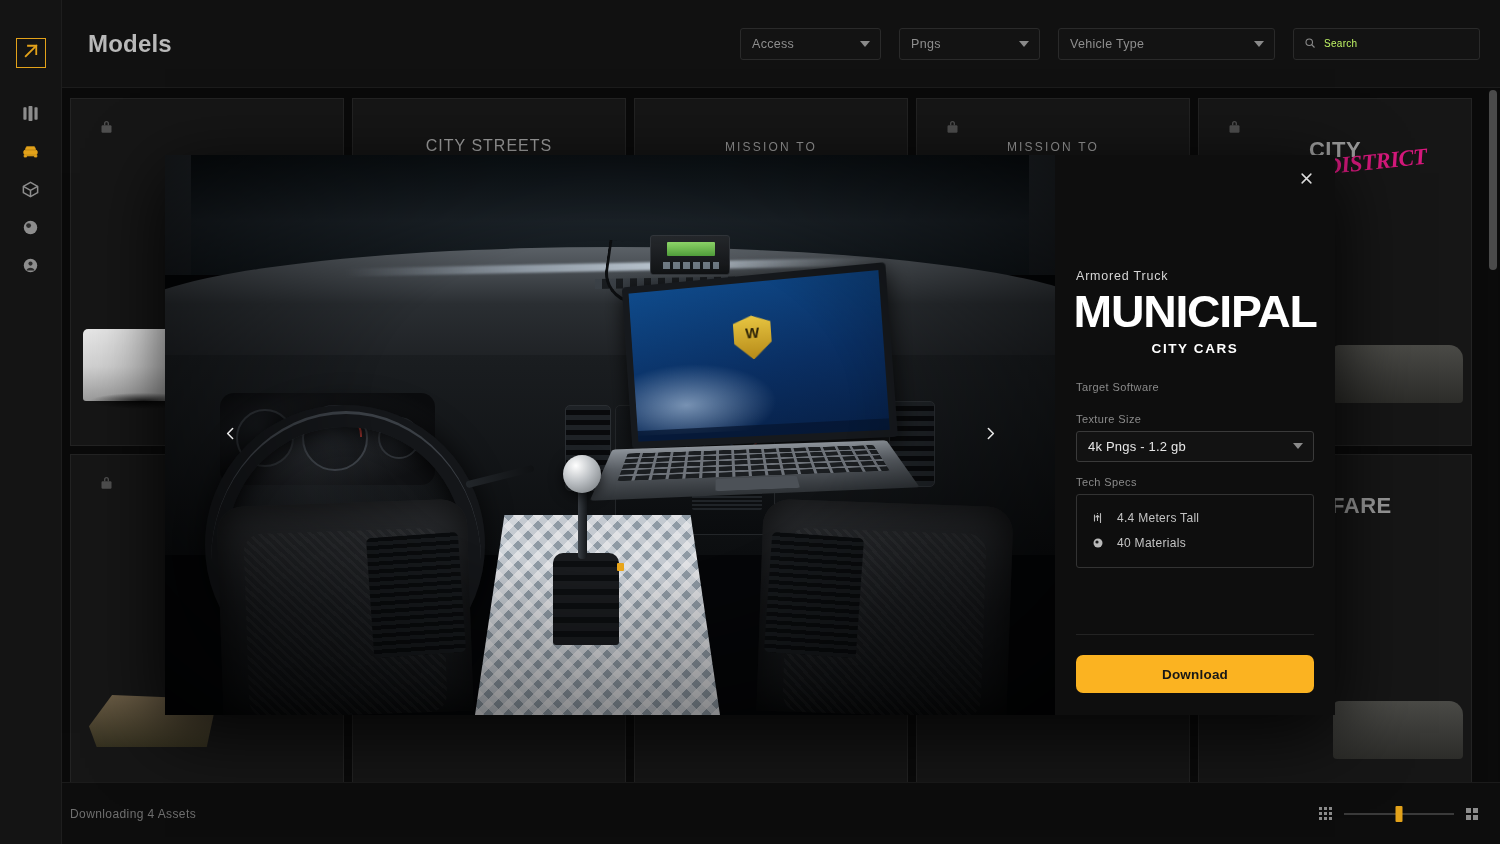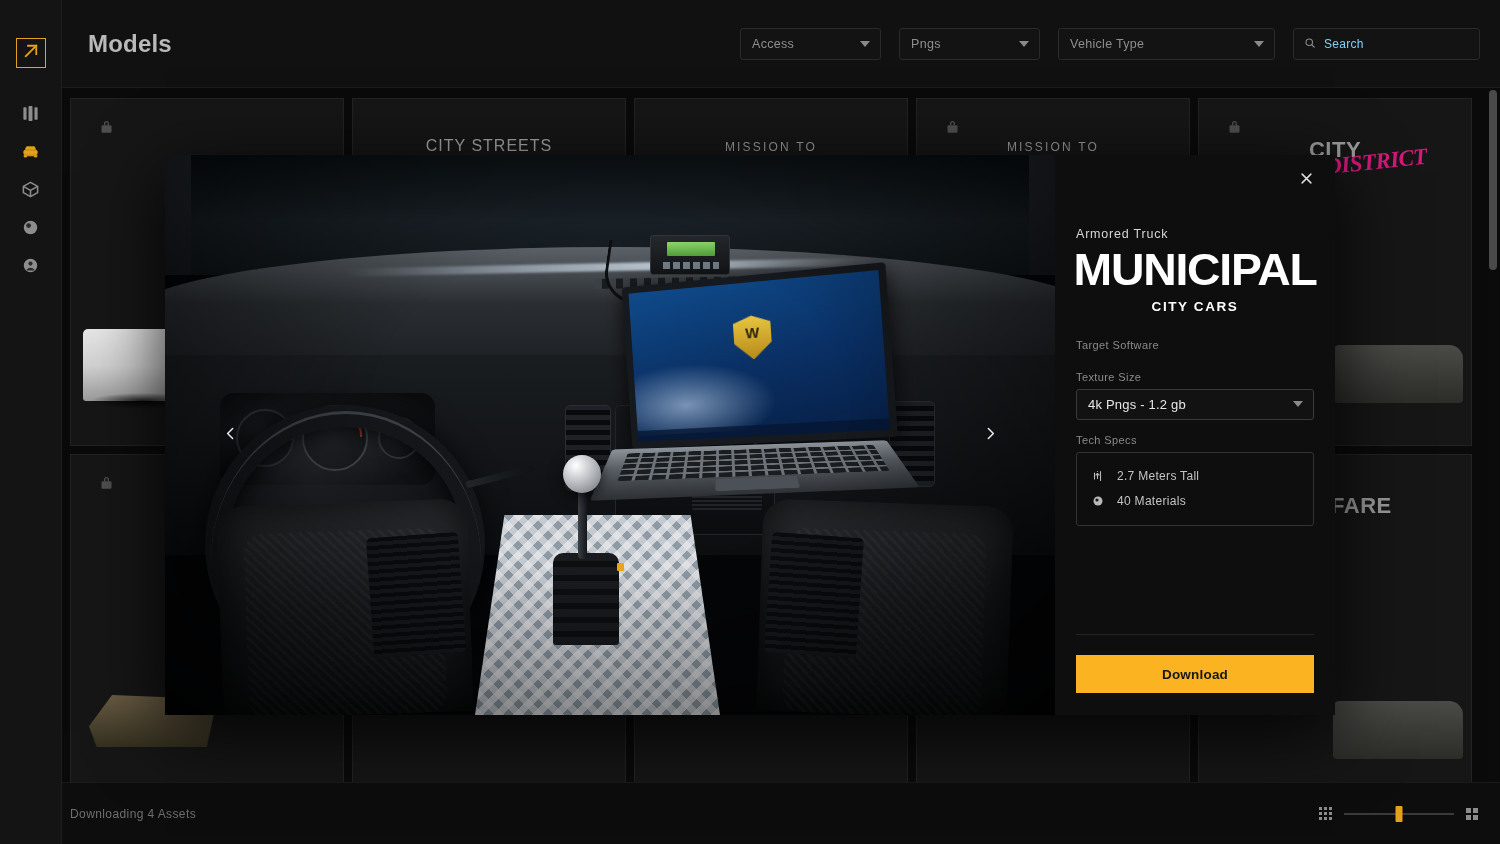"Search" .search-box .ph { color: #7dd3fc -> #bef264; font-size: 12px -> 10px }
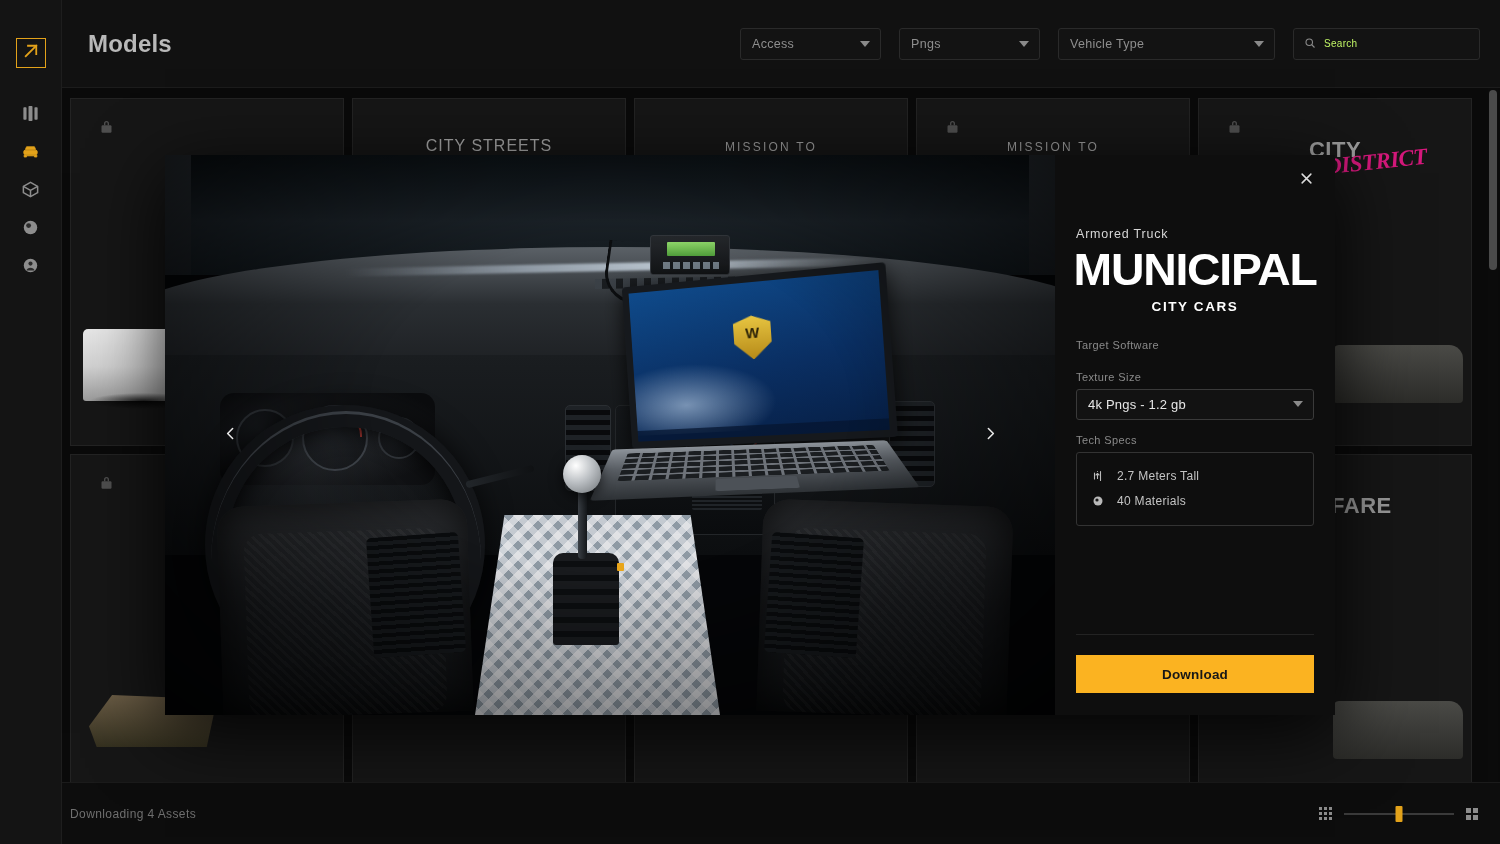"Armored Truck" .panel-sub { margin-top: 72px -> 114px }
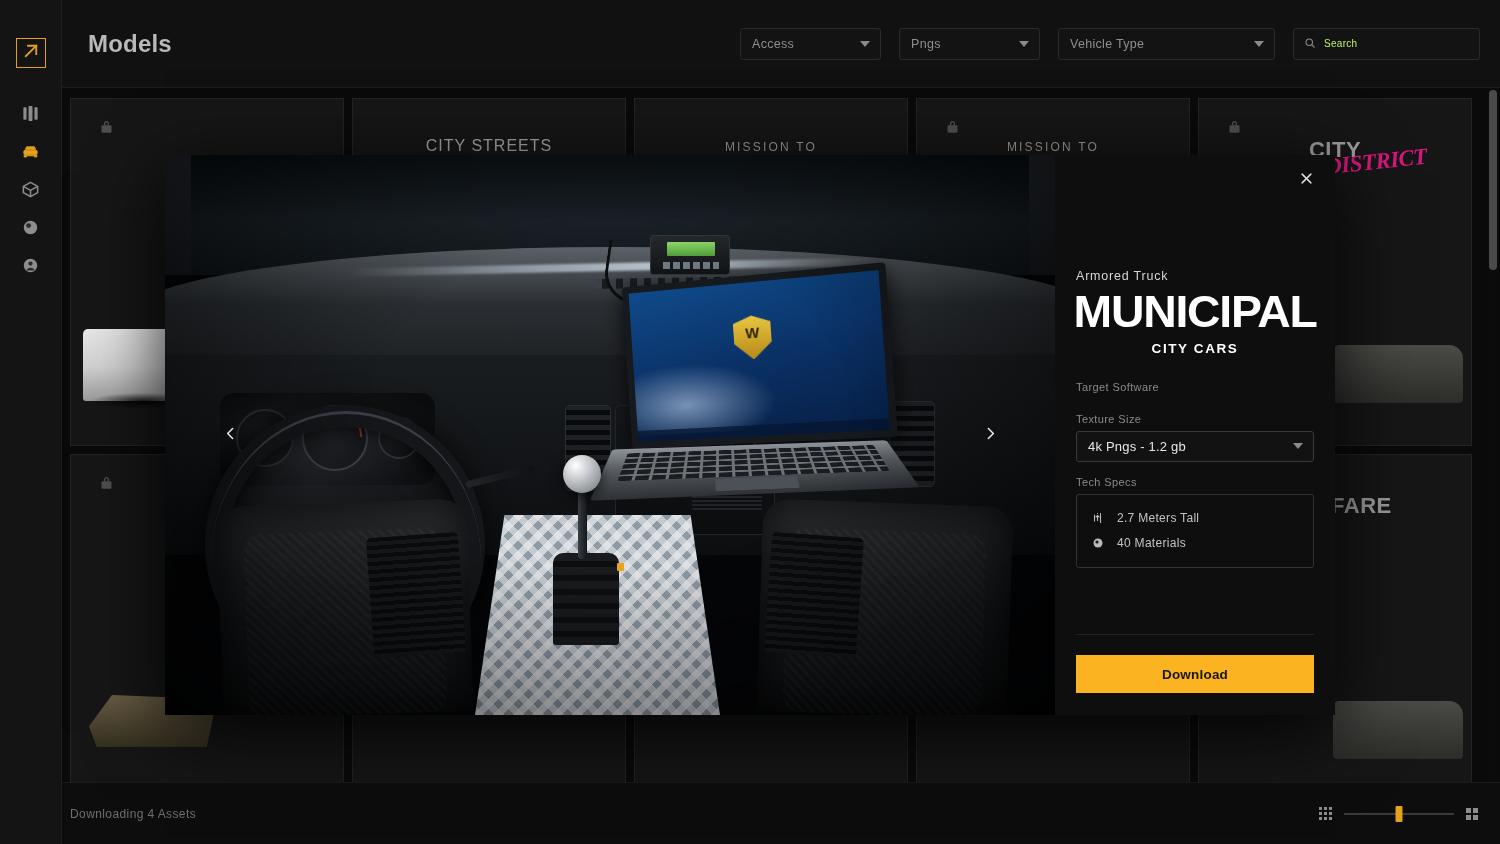"2.7 Meters Tall" span.tx { text: 2.7 -> 4.4 }
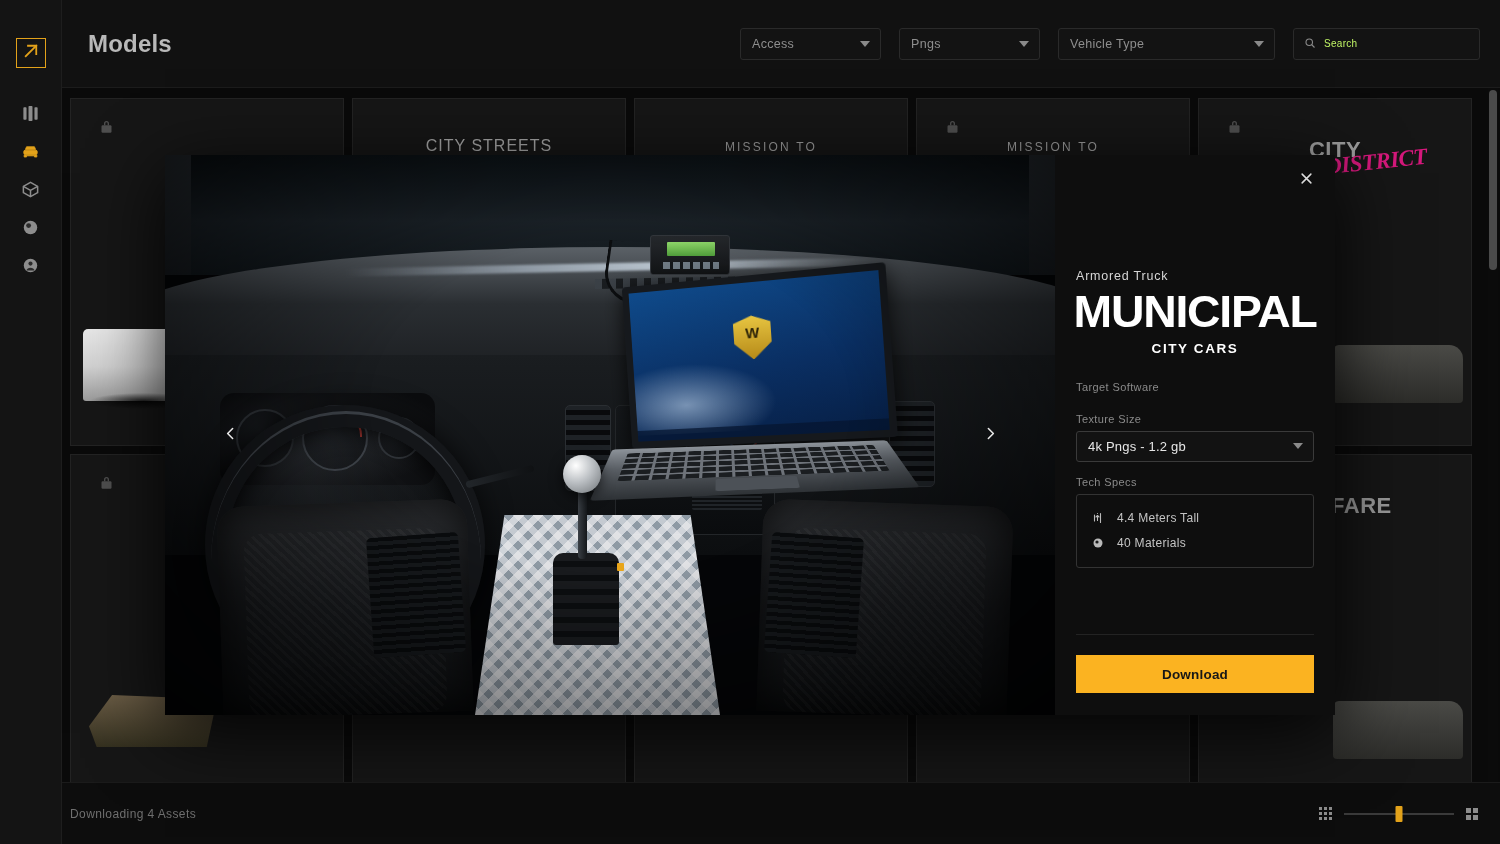"Download" .download-btn { border-radius: 0 -> 7px }
